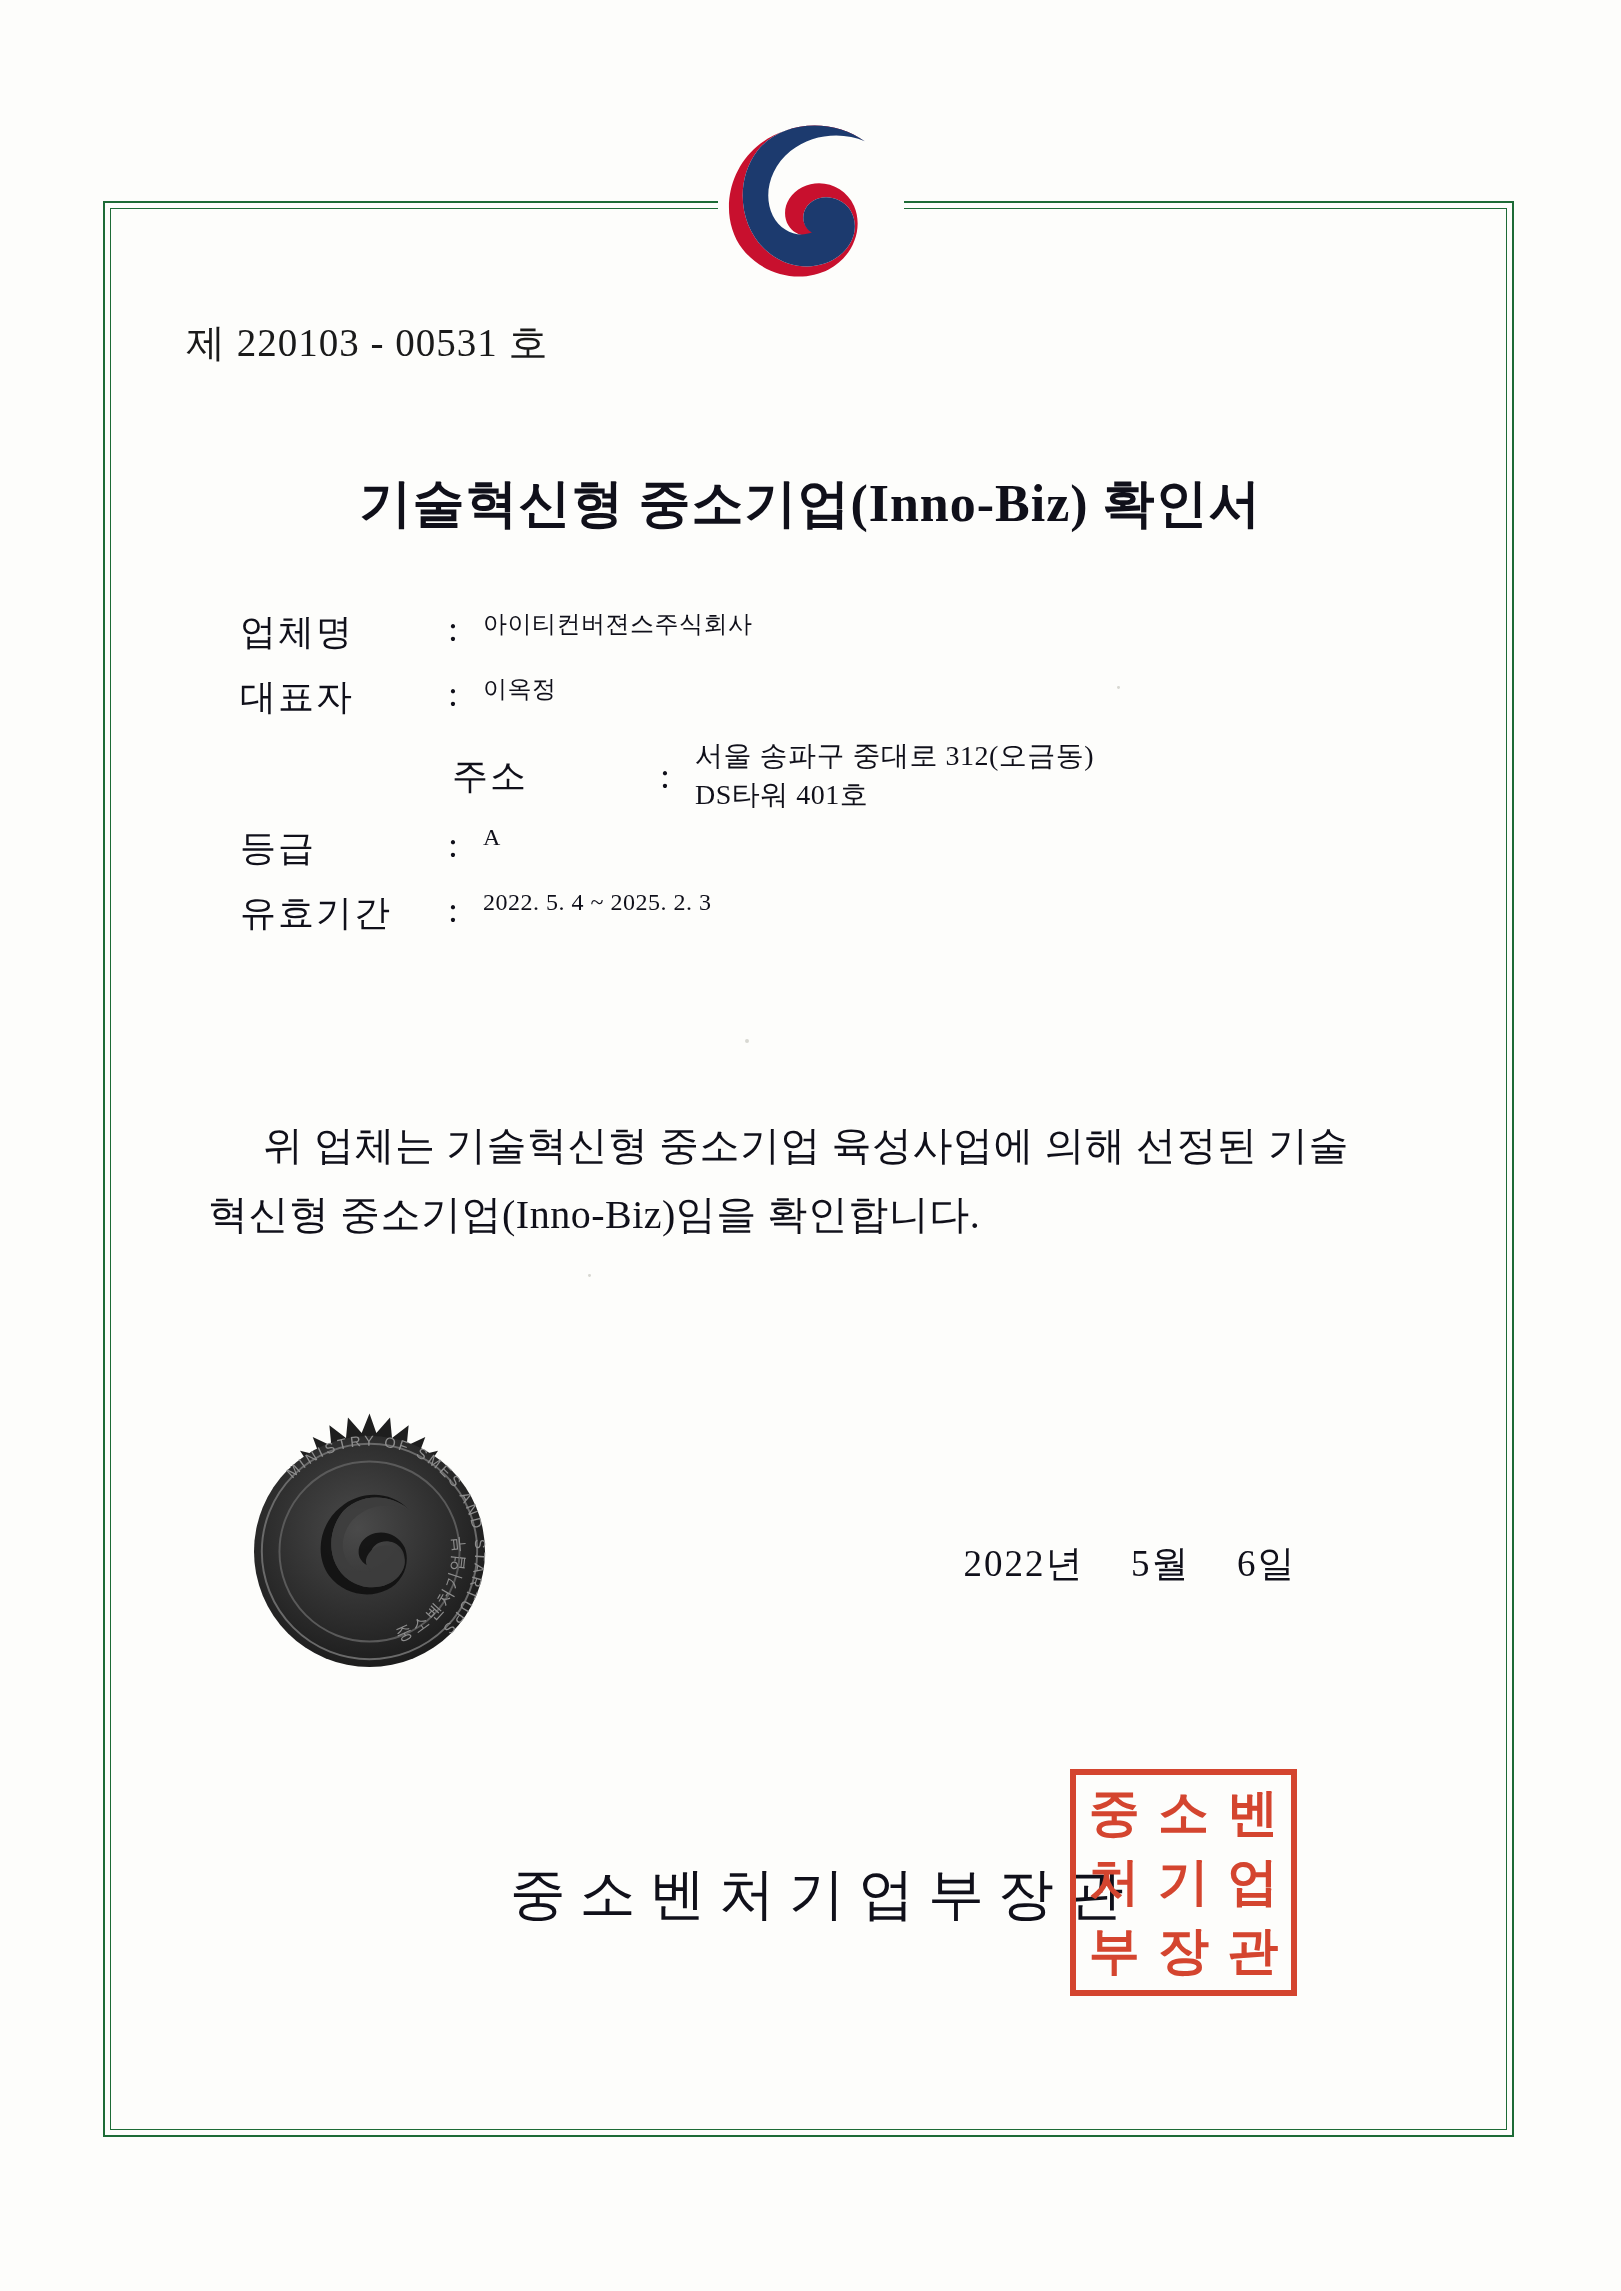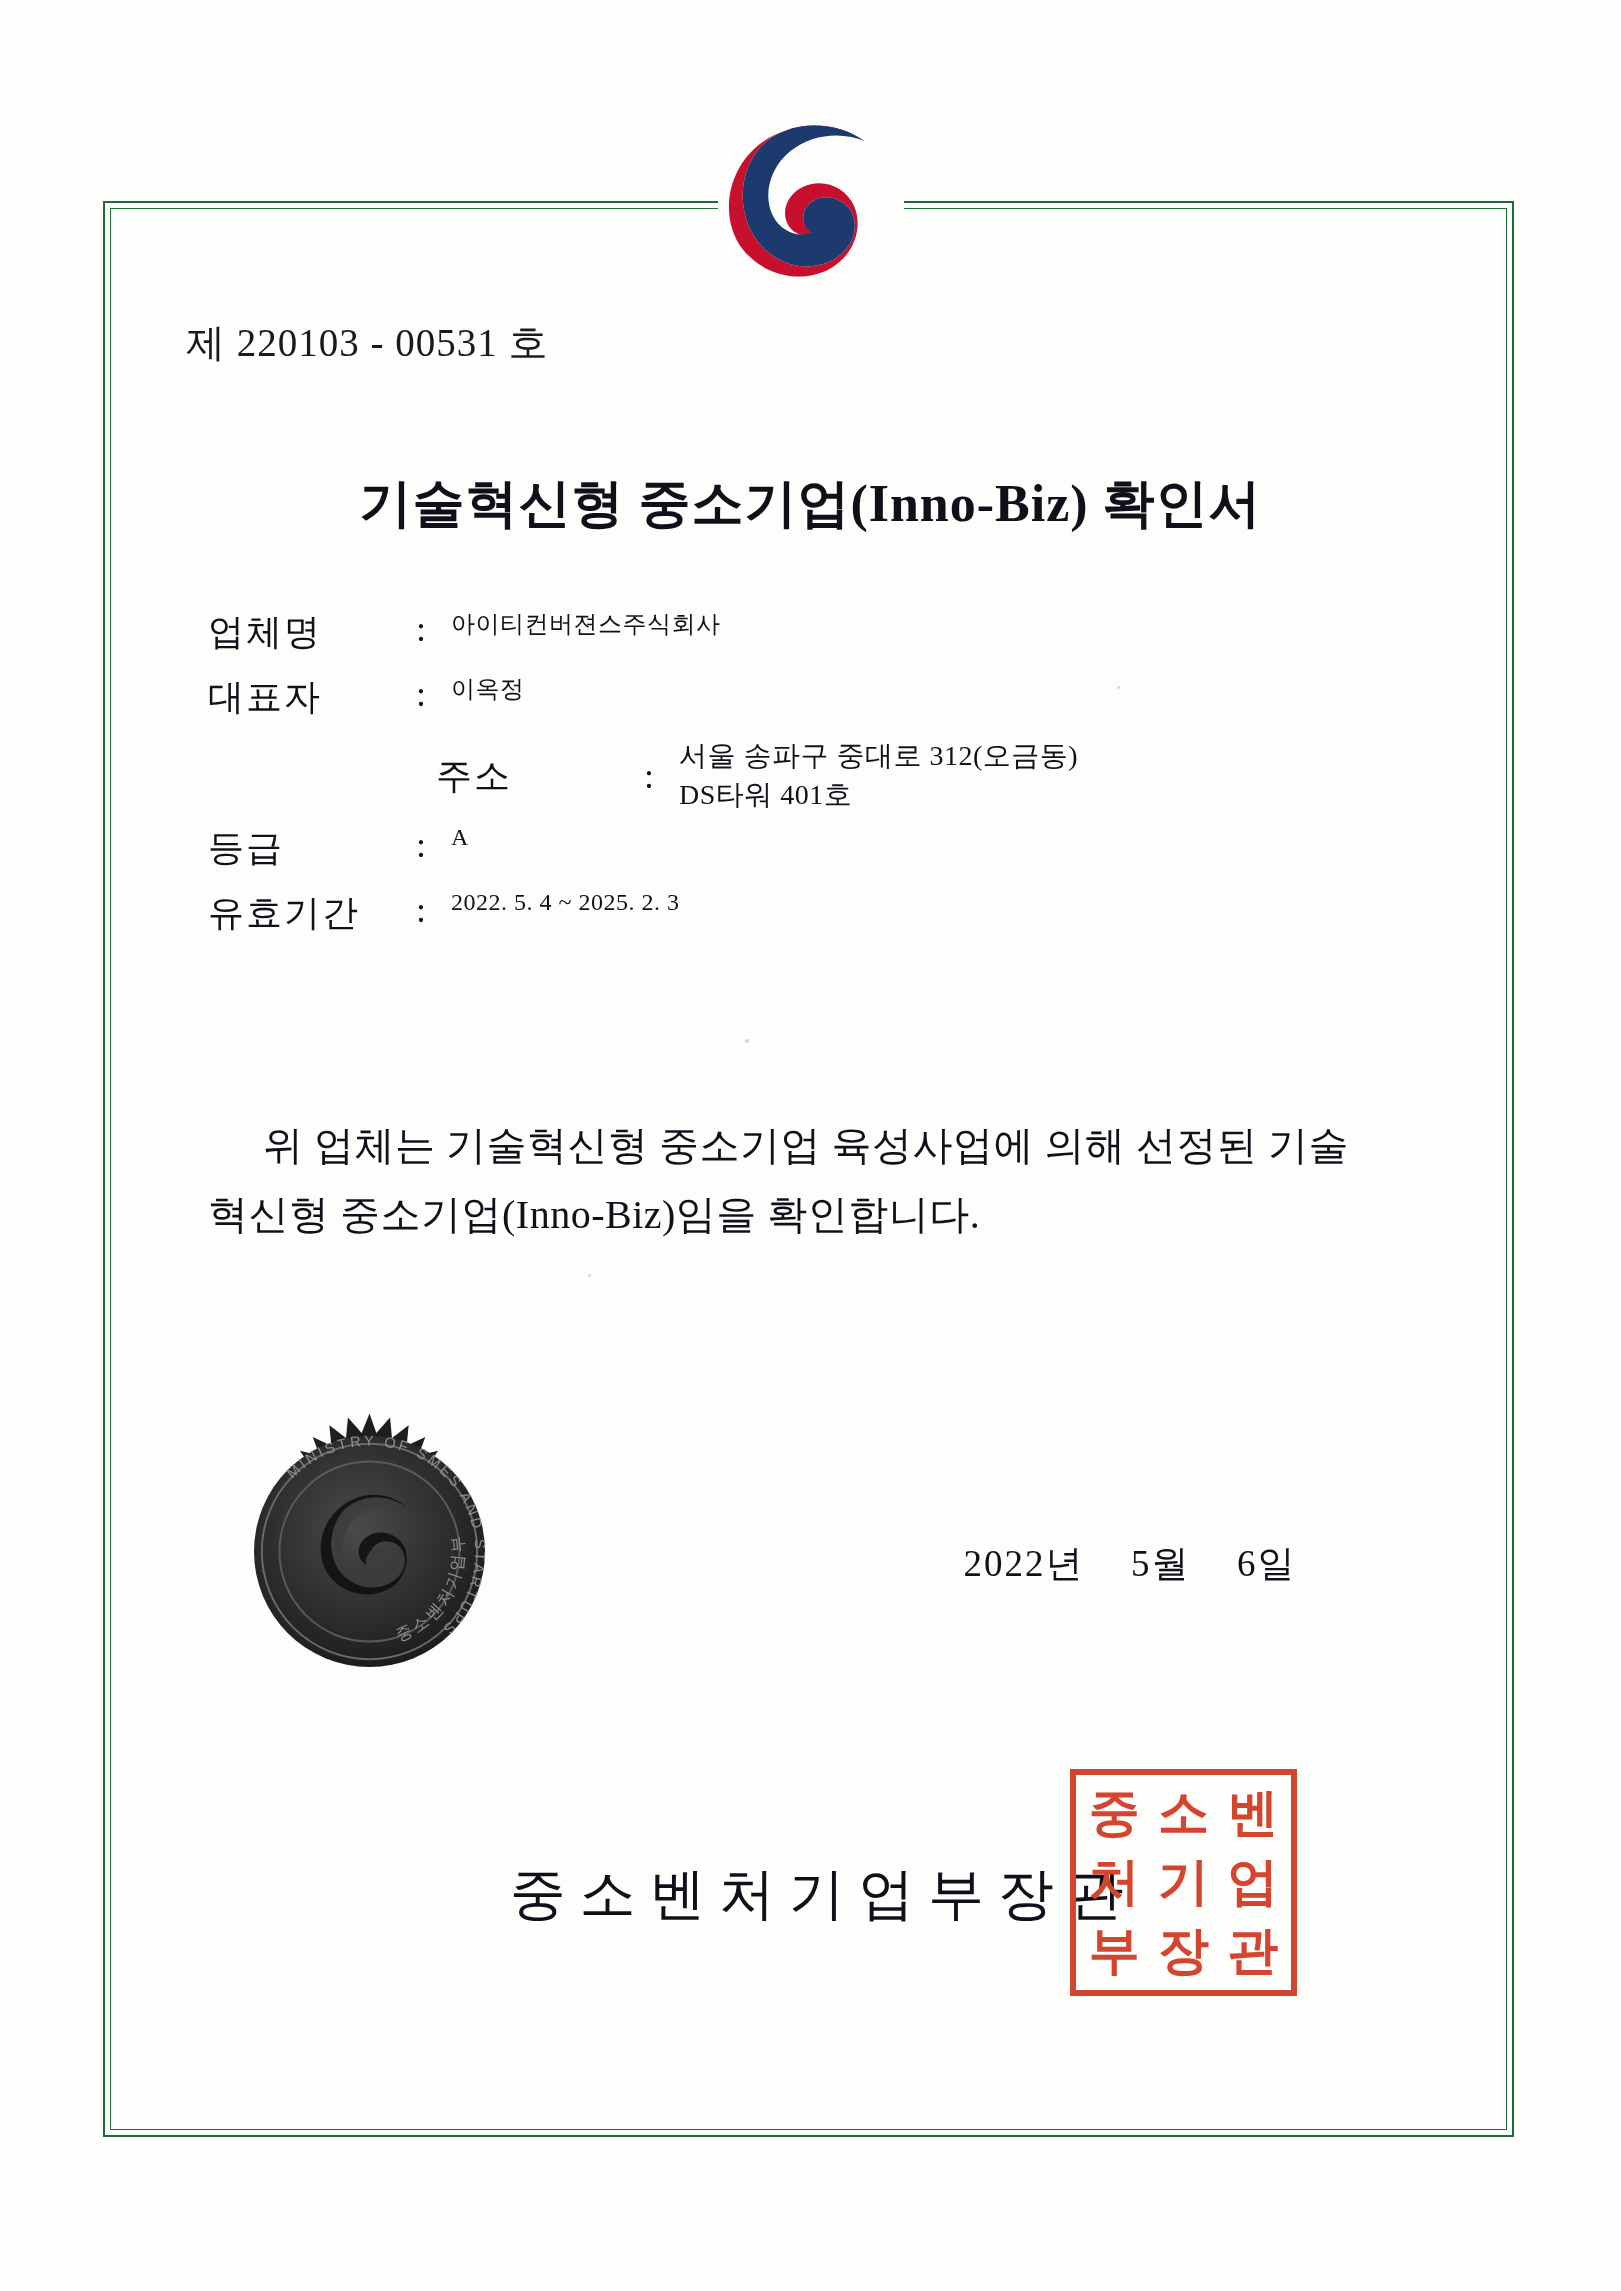"업체명" .field-row { margin-left: none -> 32px }
